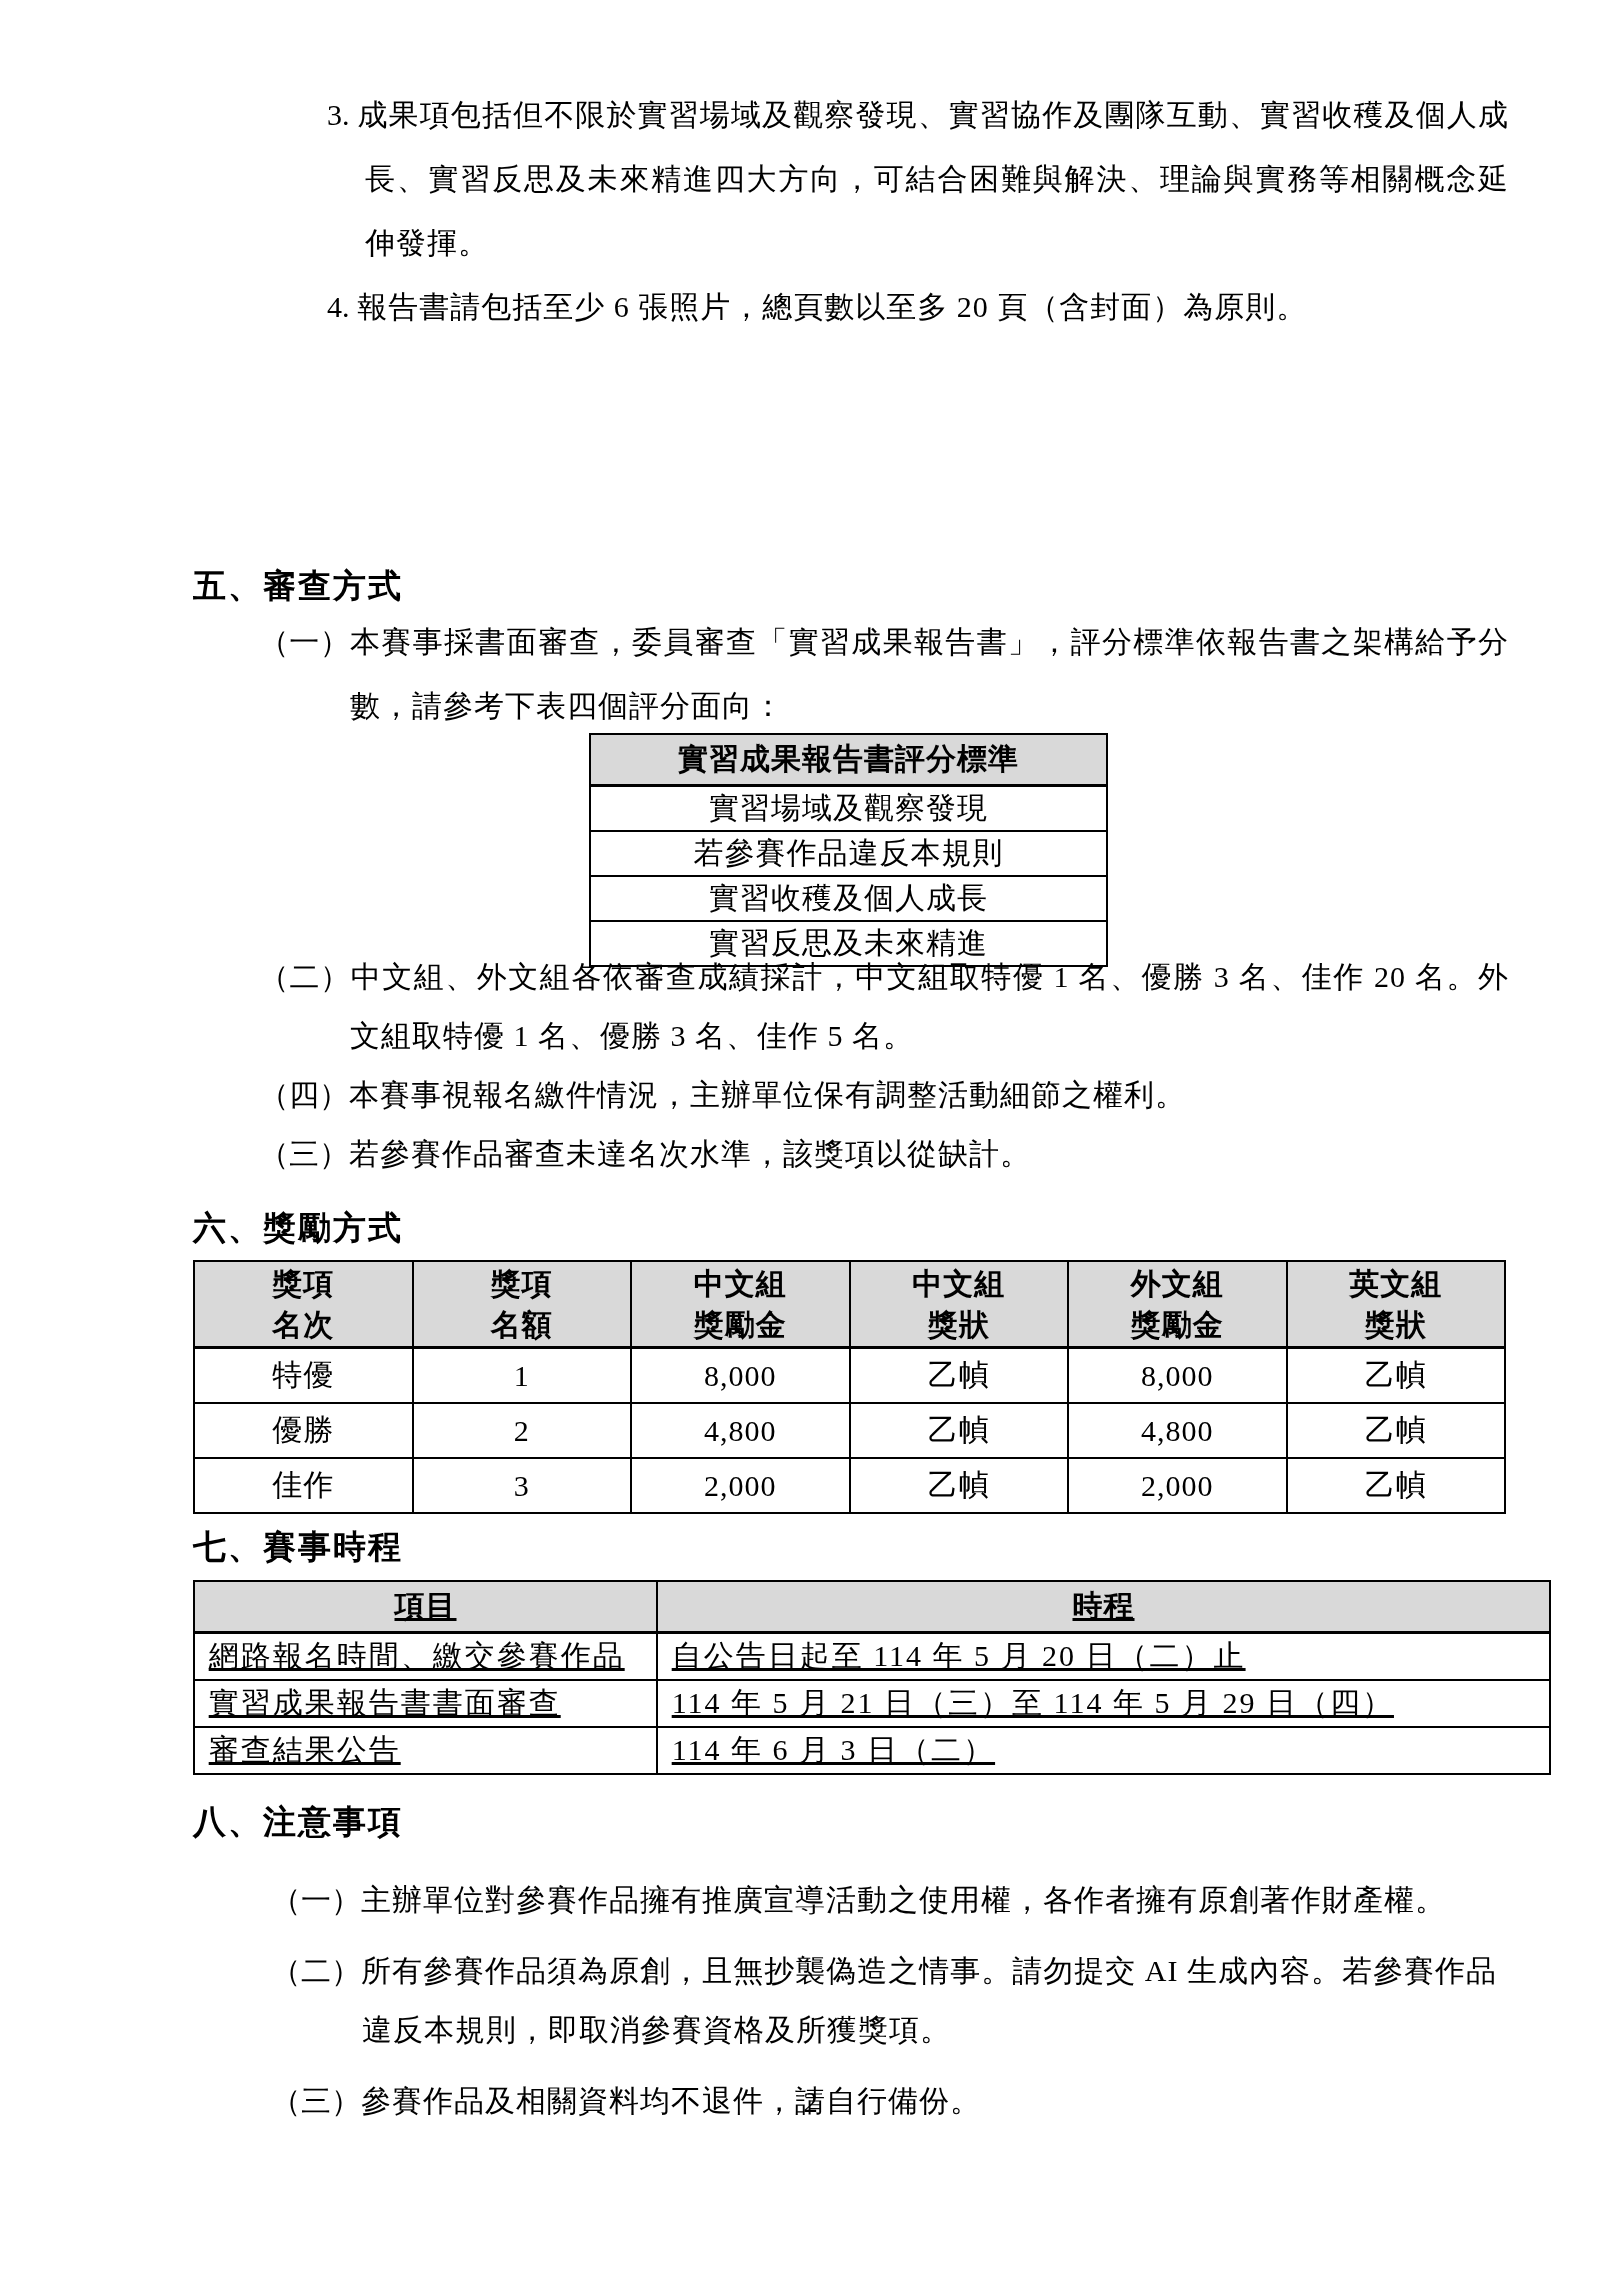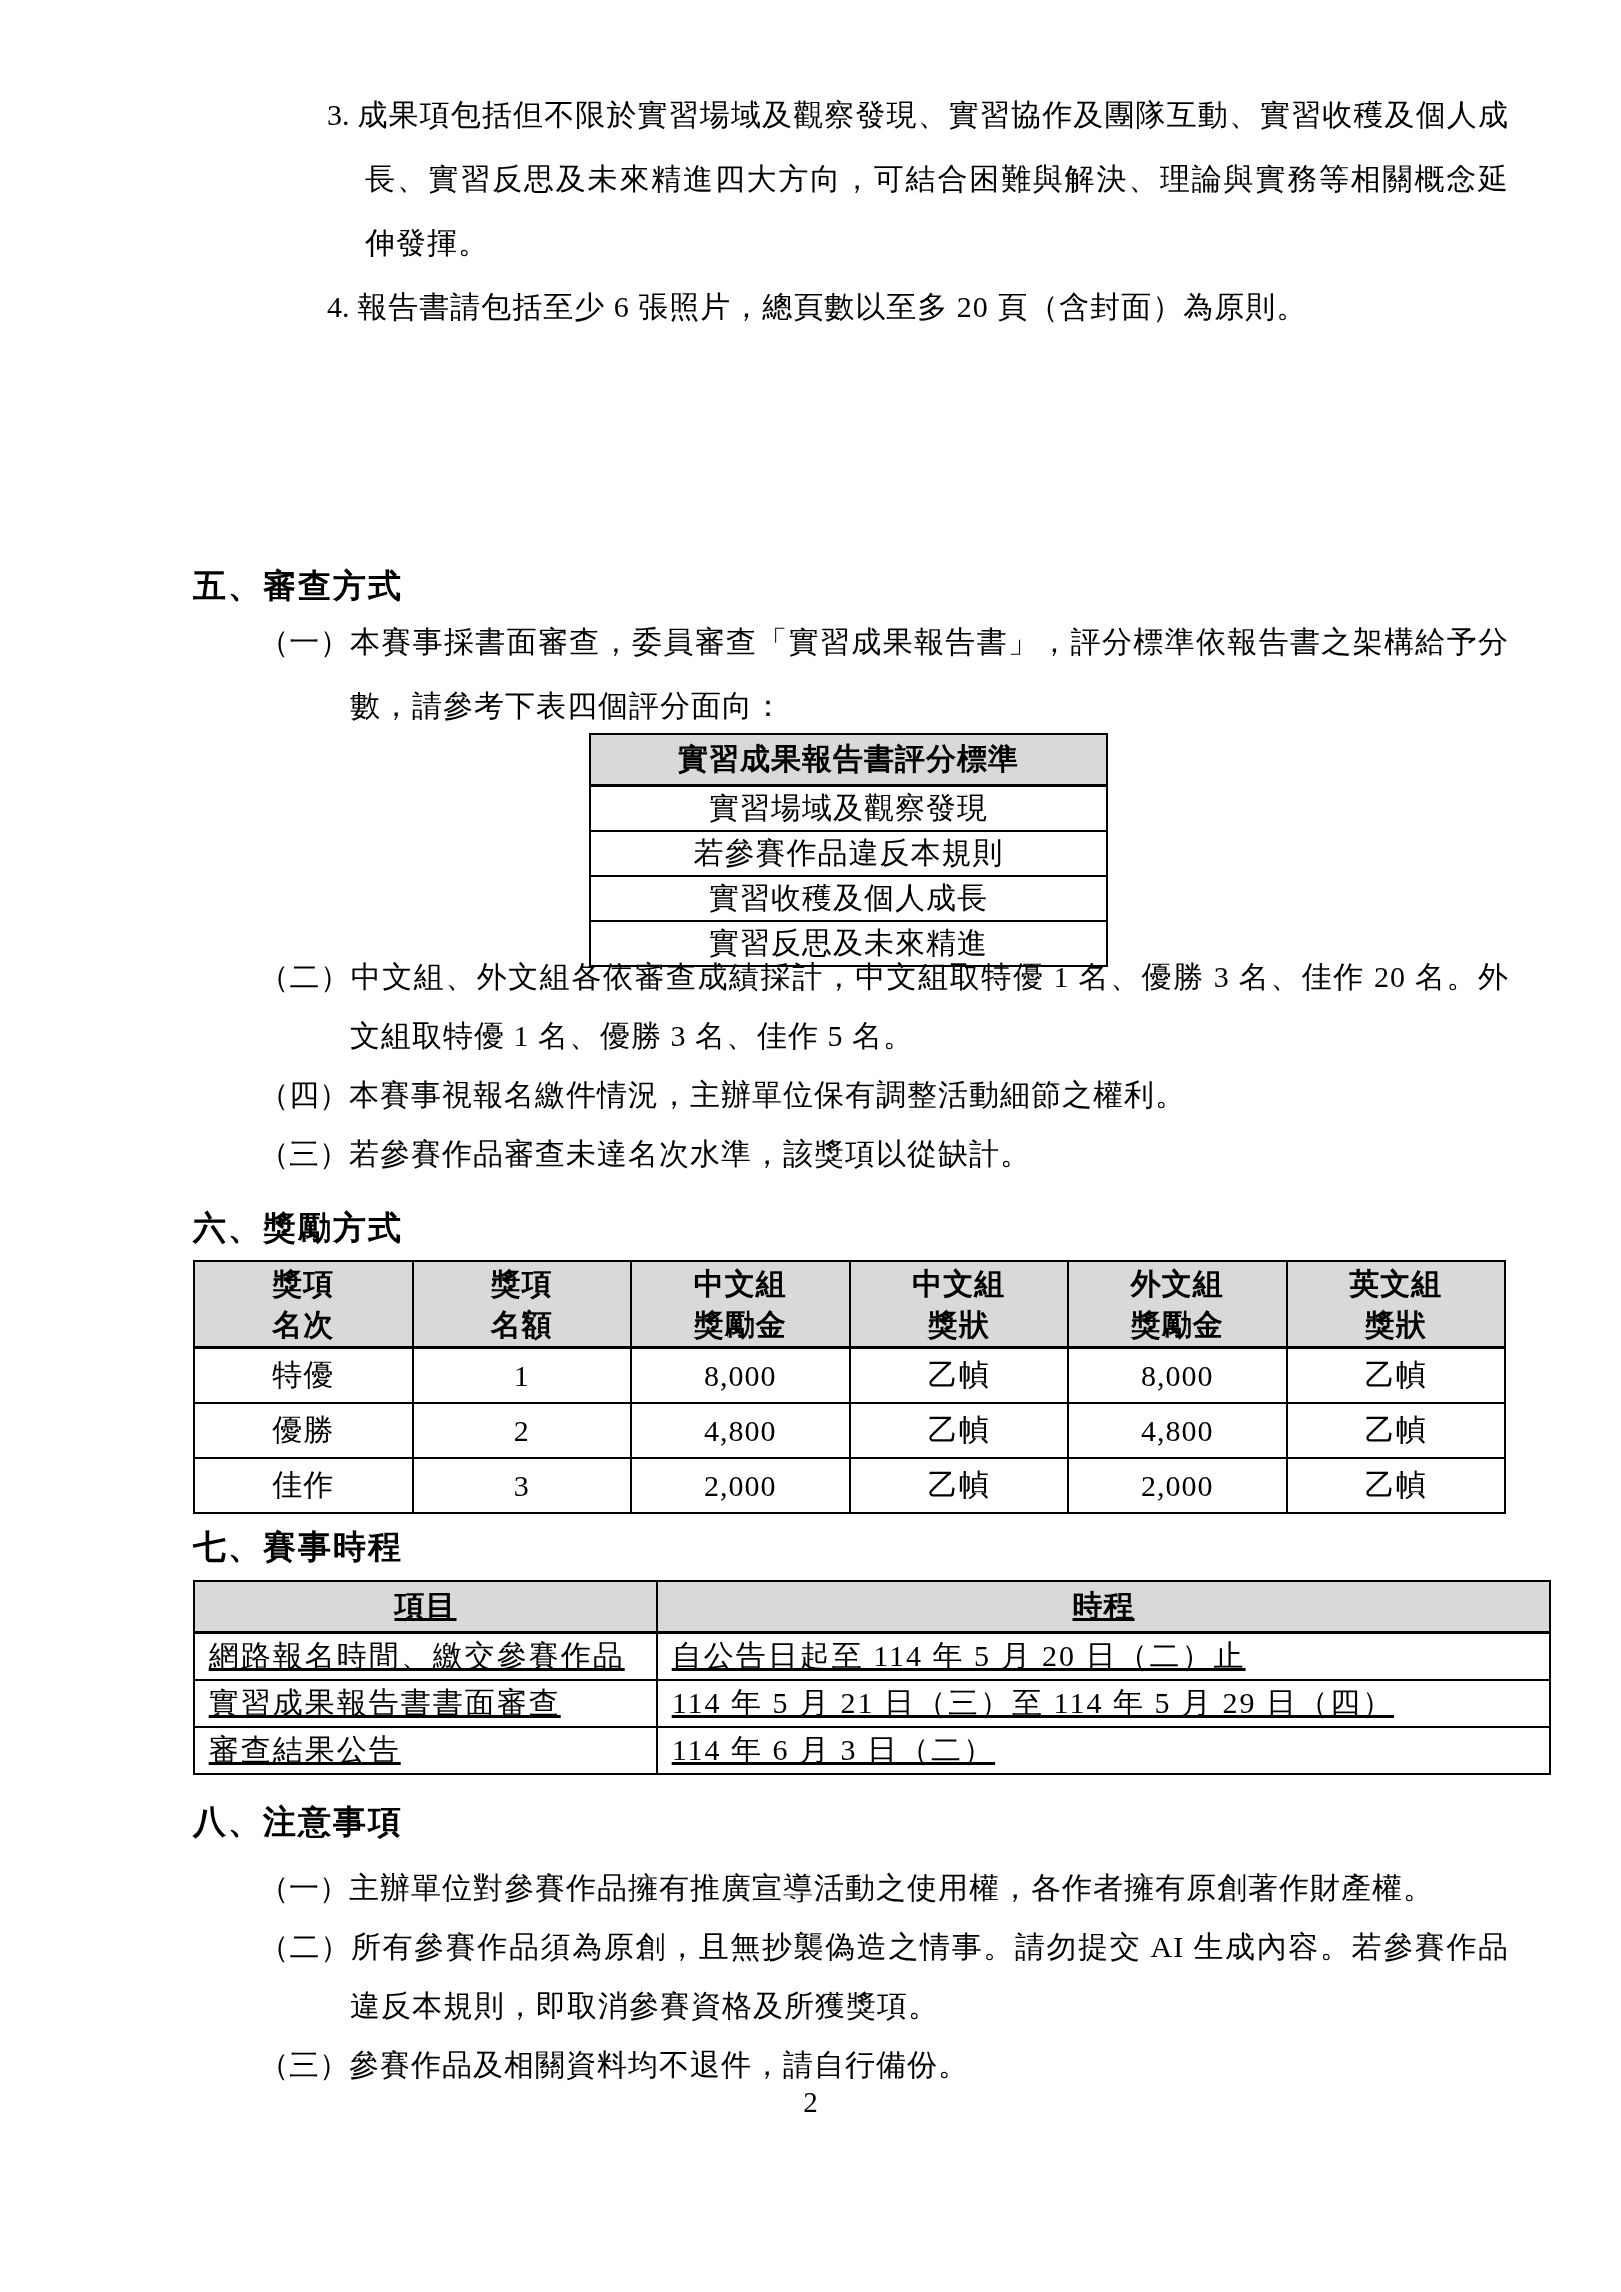"（一）主辦單位對參賽作品擁有推廣宣導活動之使用權，各作者擁有原創著作財產權。" .sec8 .para { margin: 0 -> 12px }
